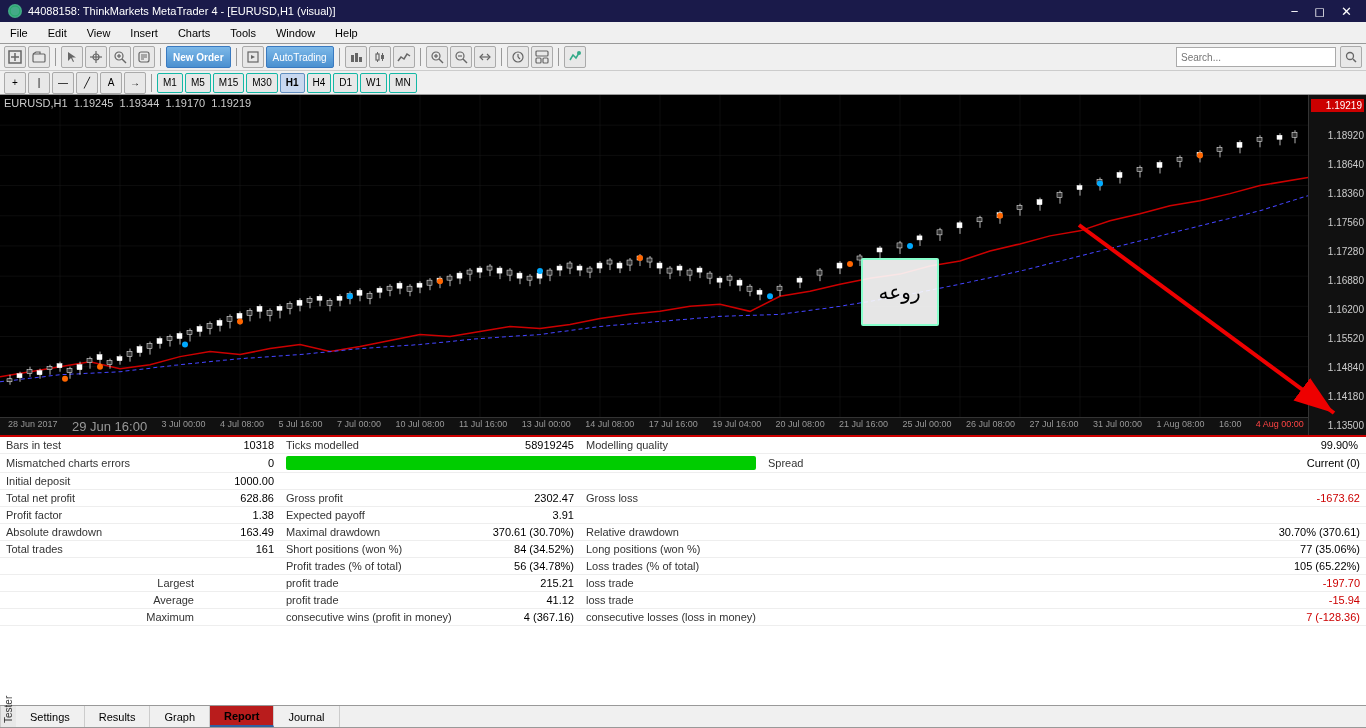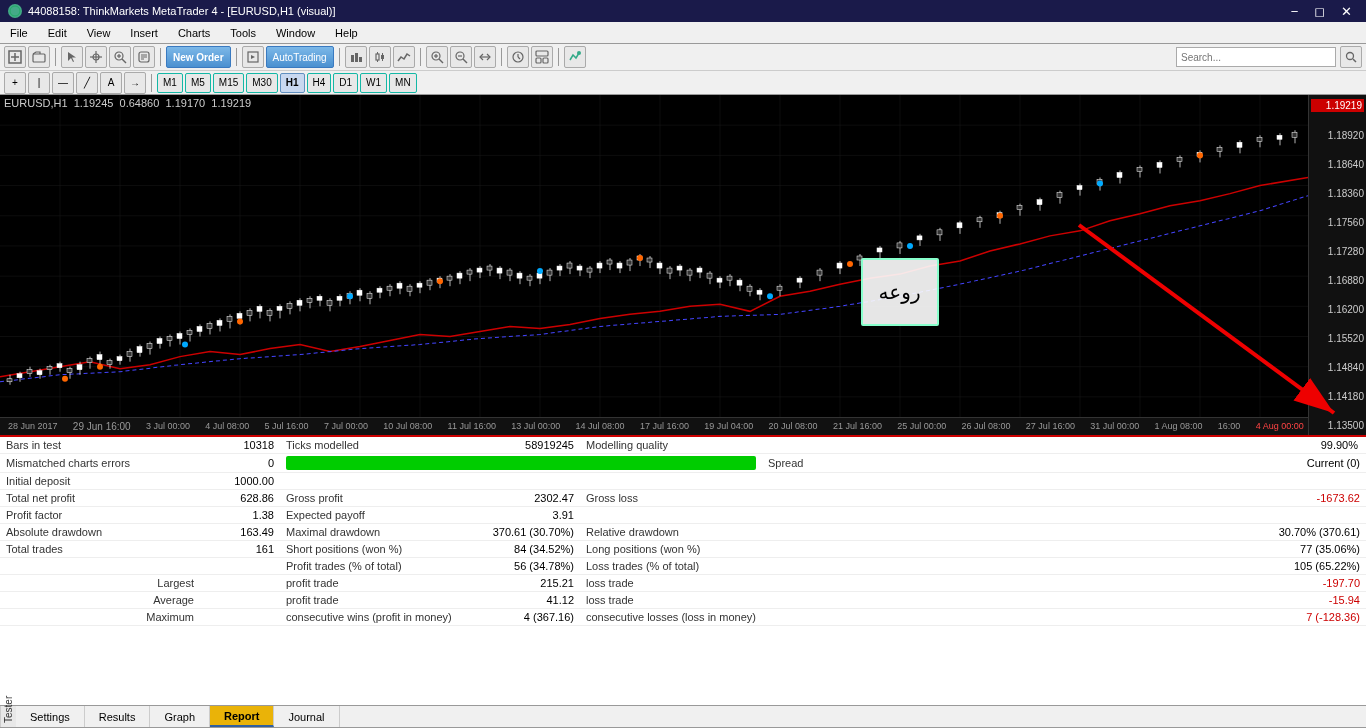"0.64860" span { text: 0.64860 -> 1.19344 }
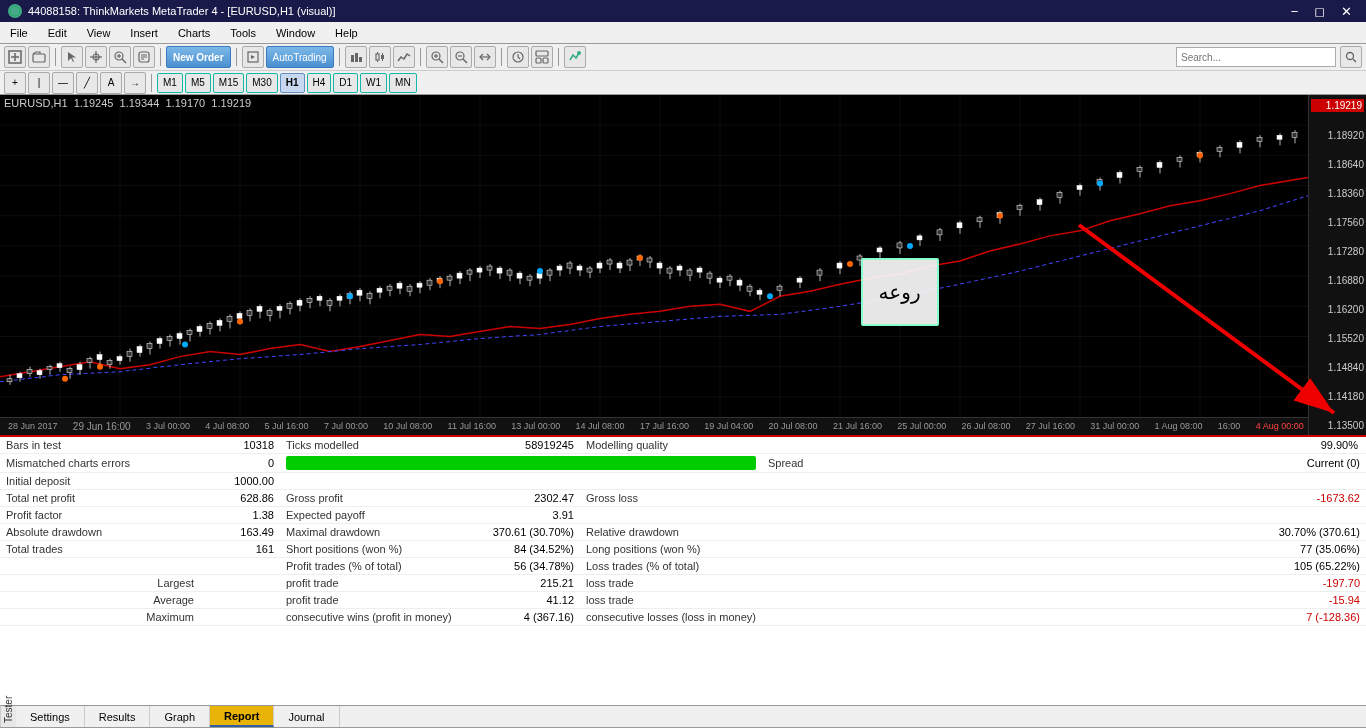"29 Jun 16:00" span { font-size: 10px -> 13px }
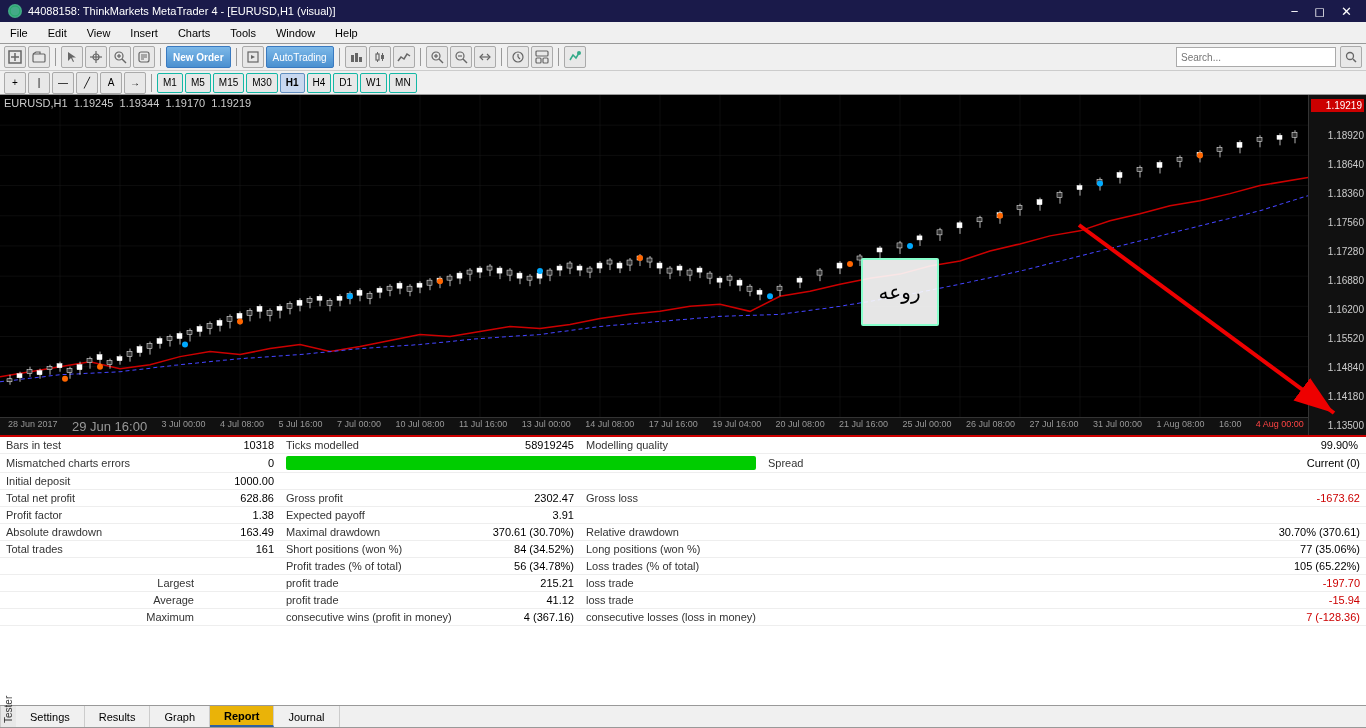"Report" .bottom-tab.active { background: #eab308 -> #b91c1c }
